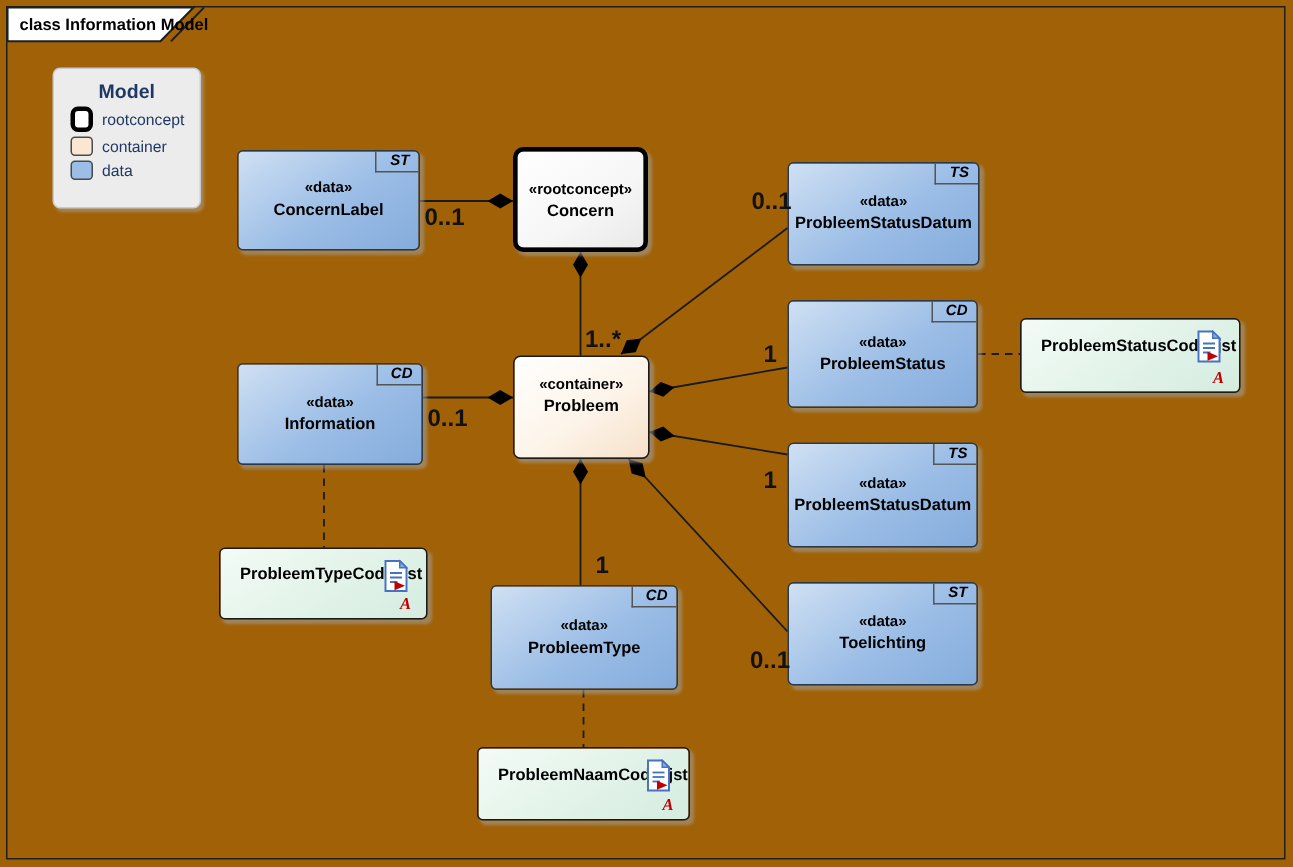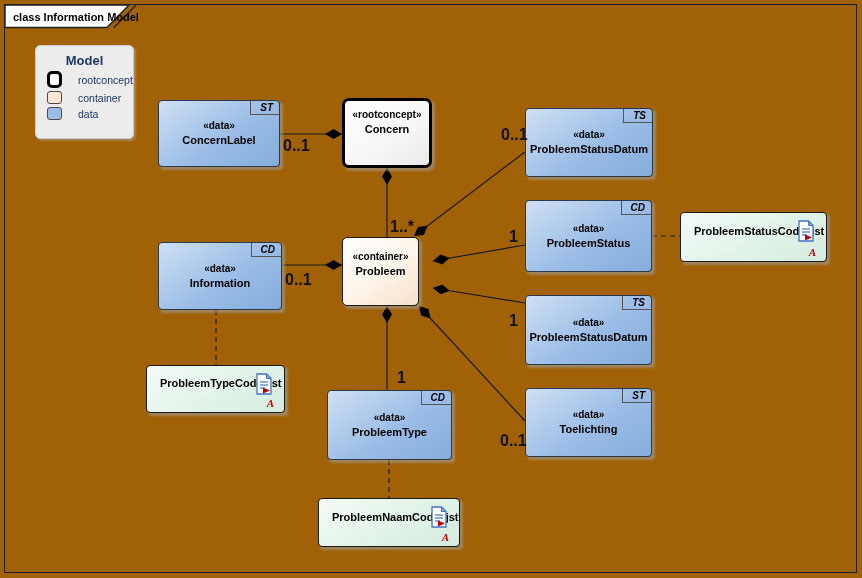"rootconcept" .legend-row { gap: 16px -> 6px }
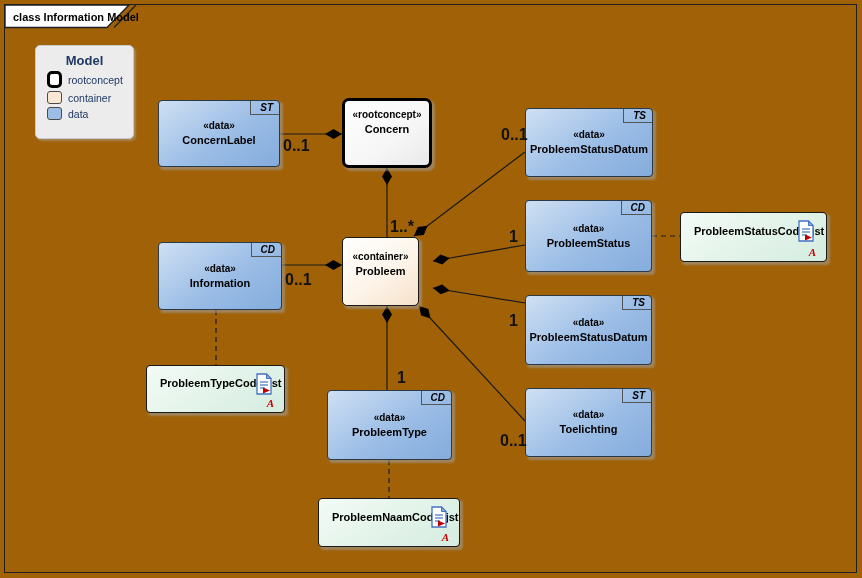"«rootconcept»" .root-node { padding-top: 6px -> 18px }
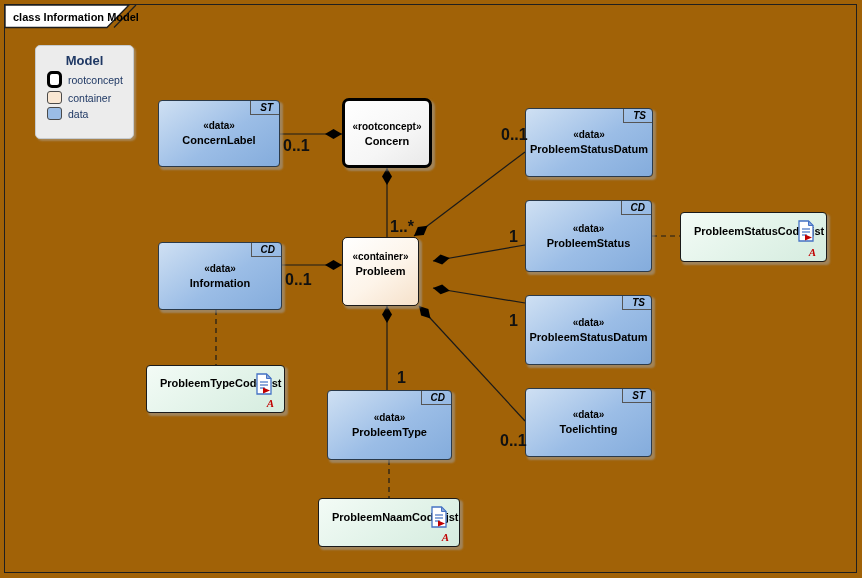"«container»" div.node { width: 77px -> 91px }
